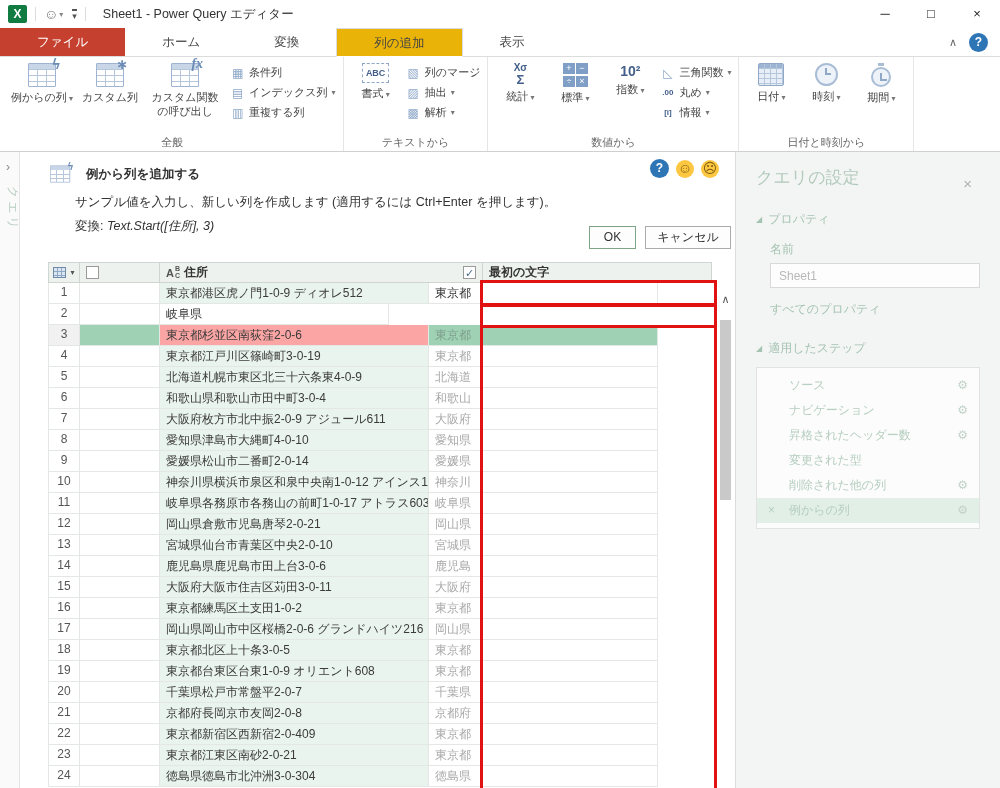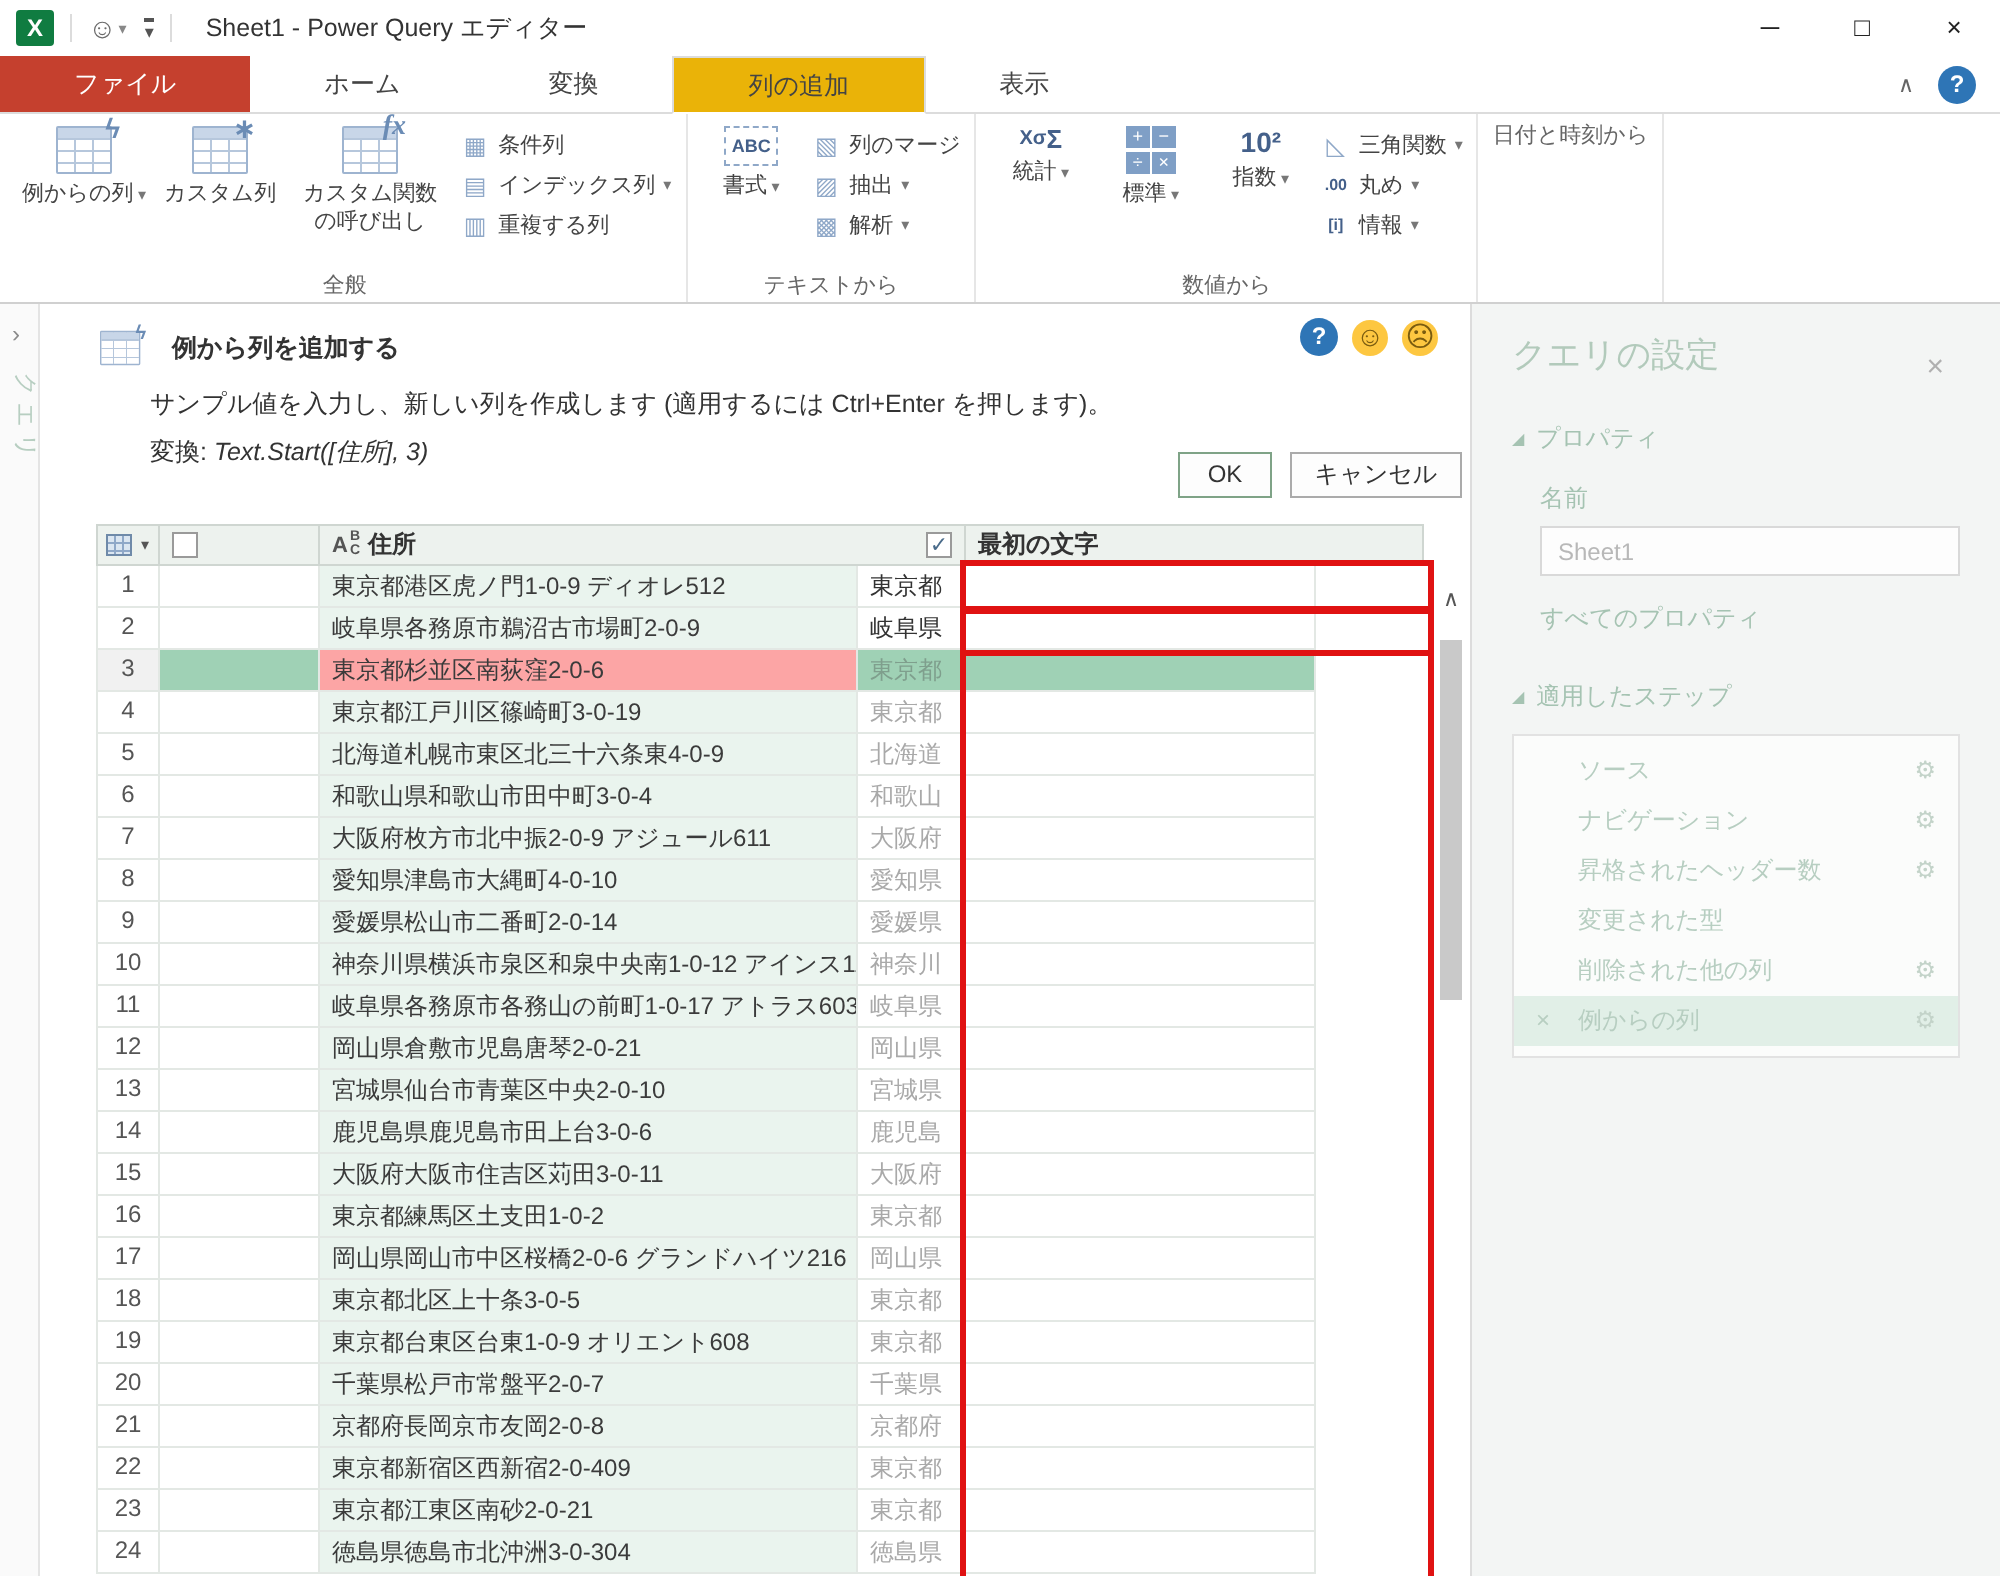"Xσ" .statistics-icon { flex-direction: row -> column }
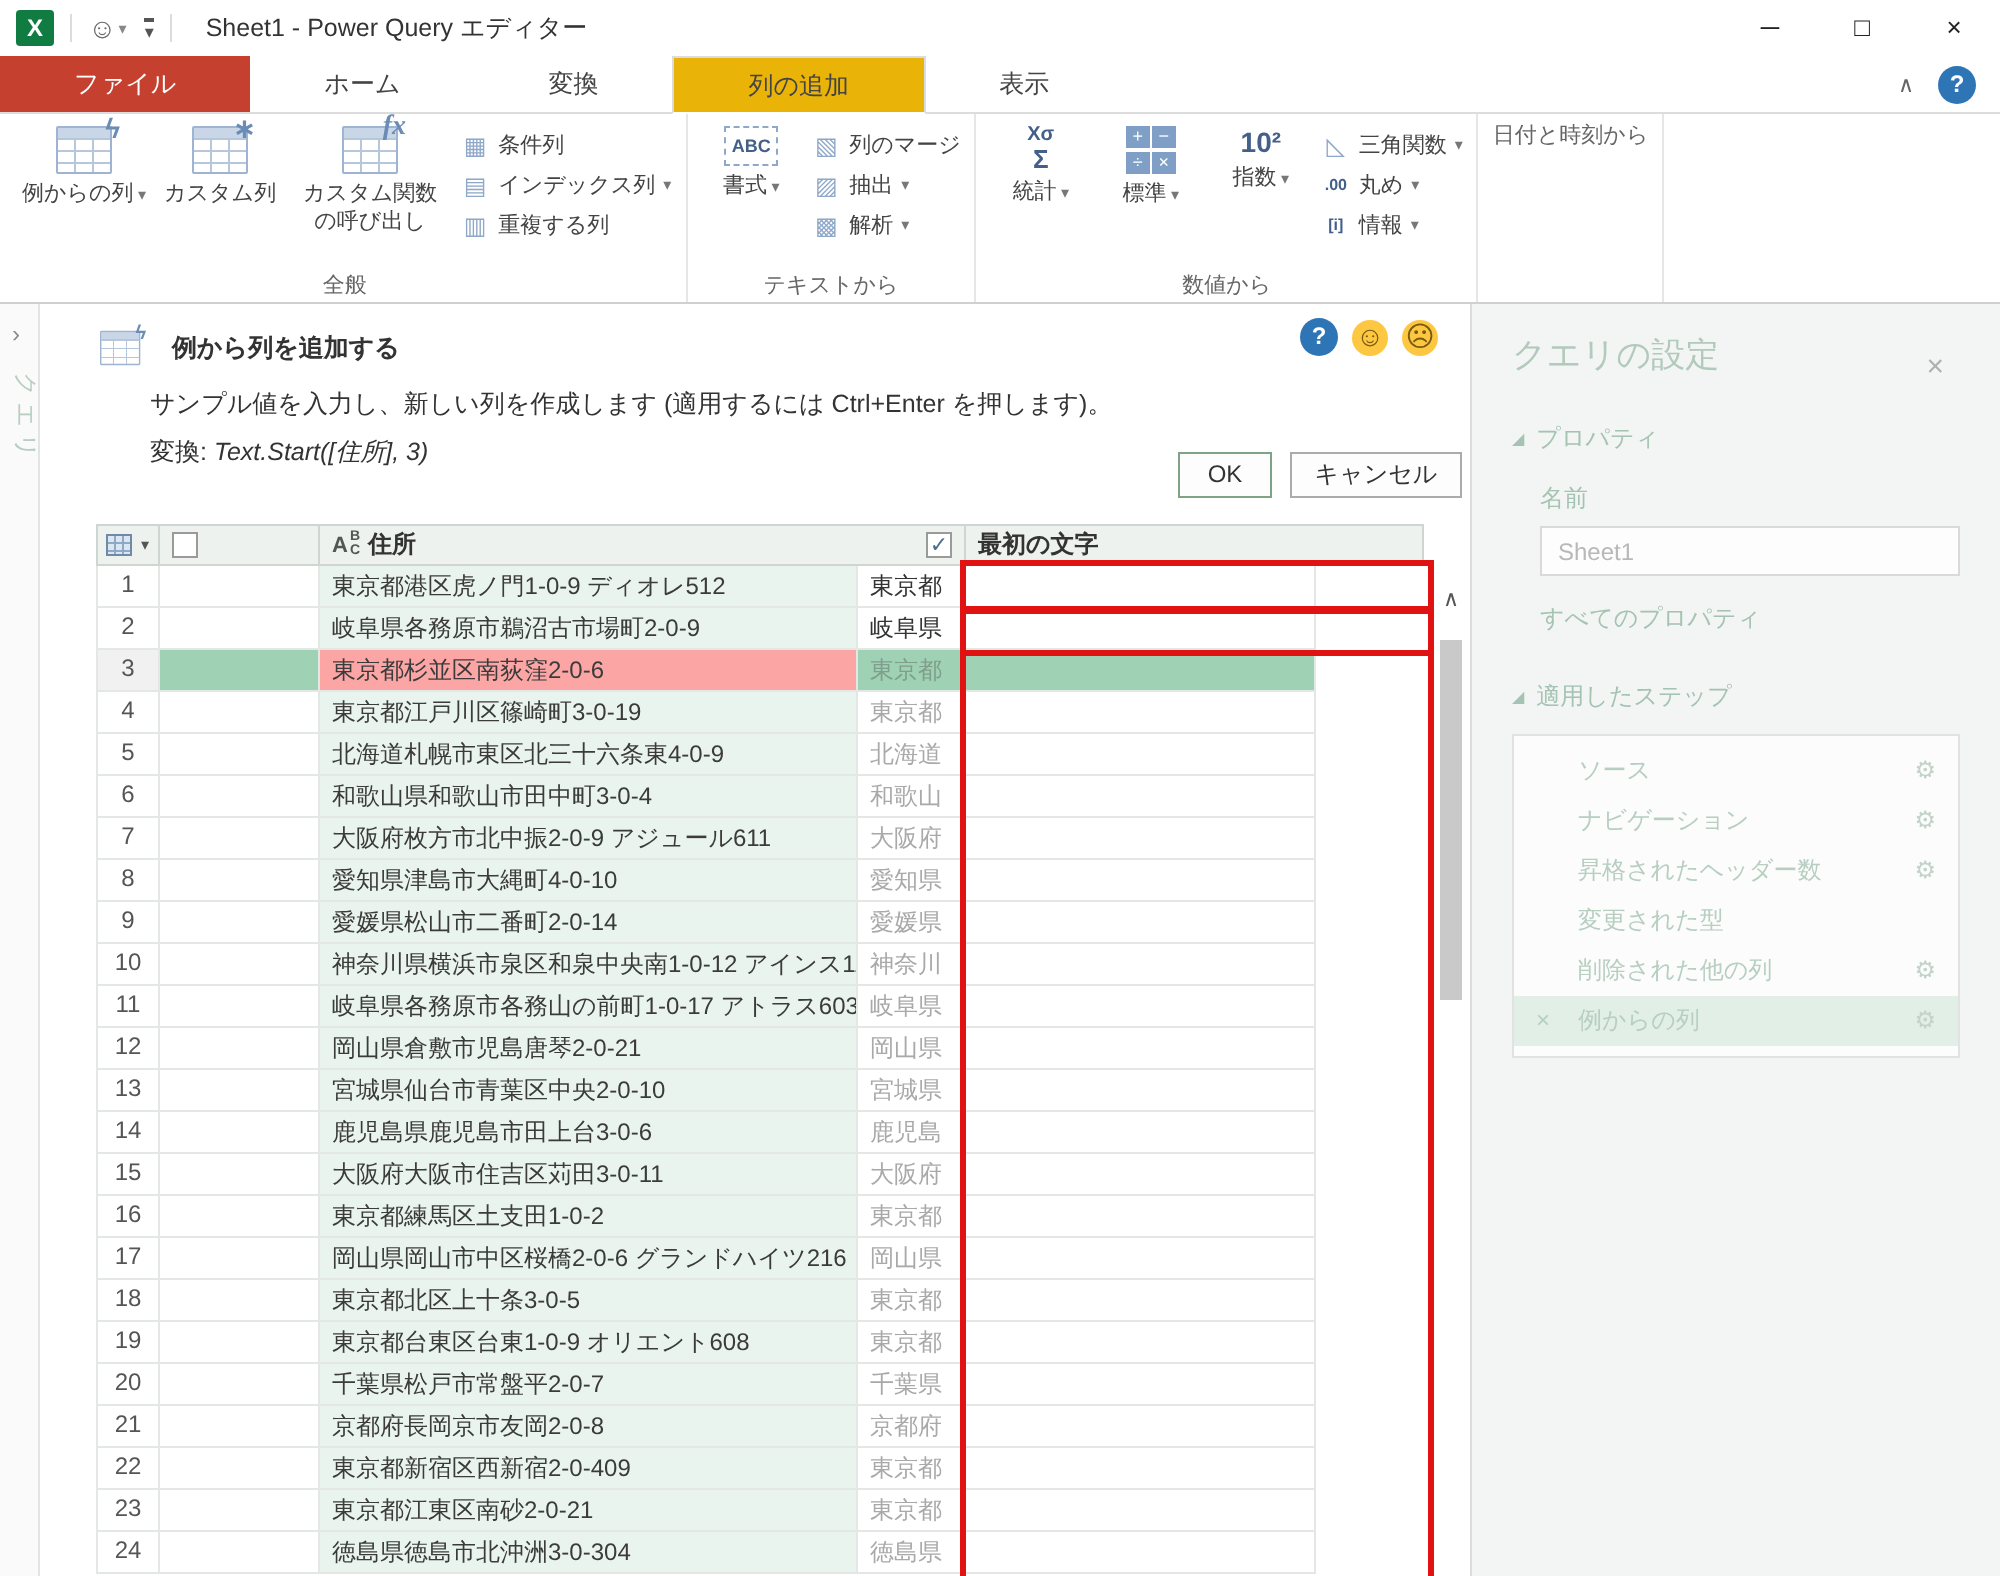"日付 ▾" div.rcontent { html: none -> <div> <div> <span></span> <div>日付<span> ▾</span></div> </div> <div> <span></span> <div>時刻<span> ▾</span></div> </div> <div> <span></span> <div>期間<span> ▾</span></div> </div> </div> }
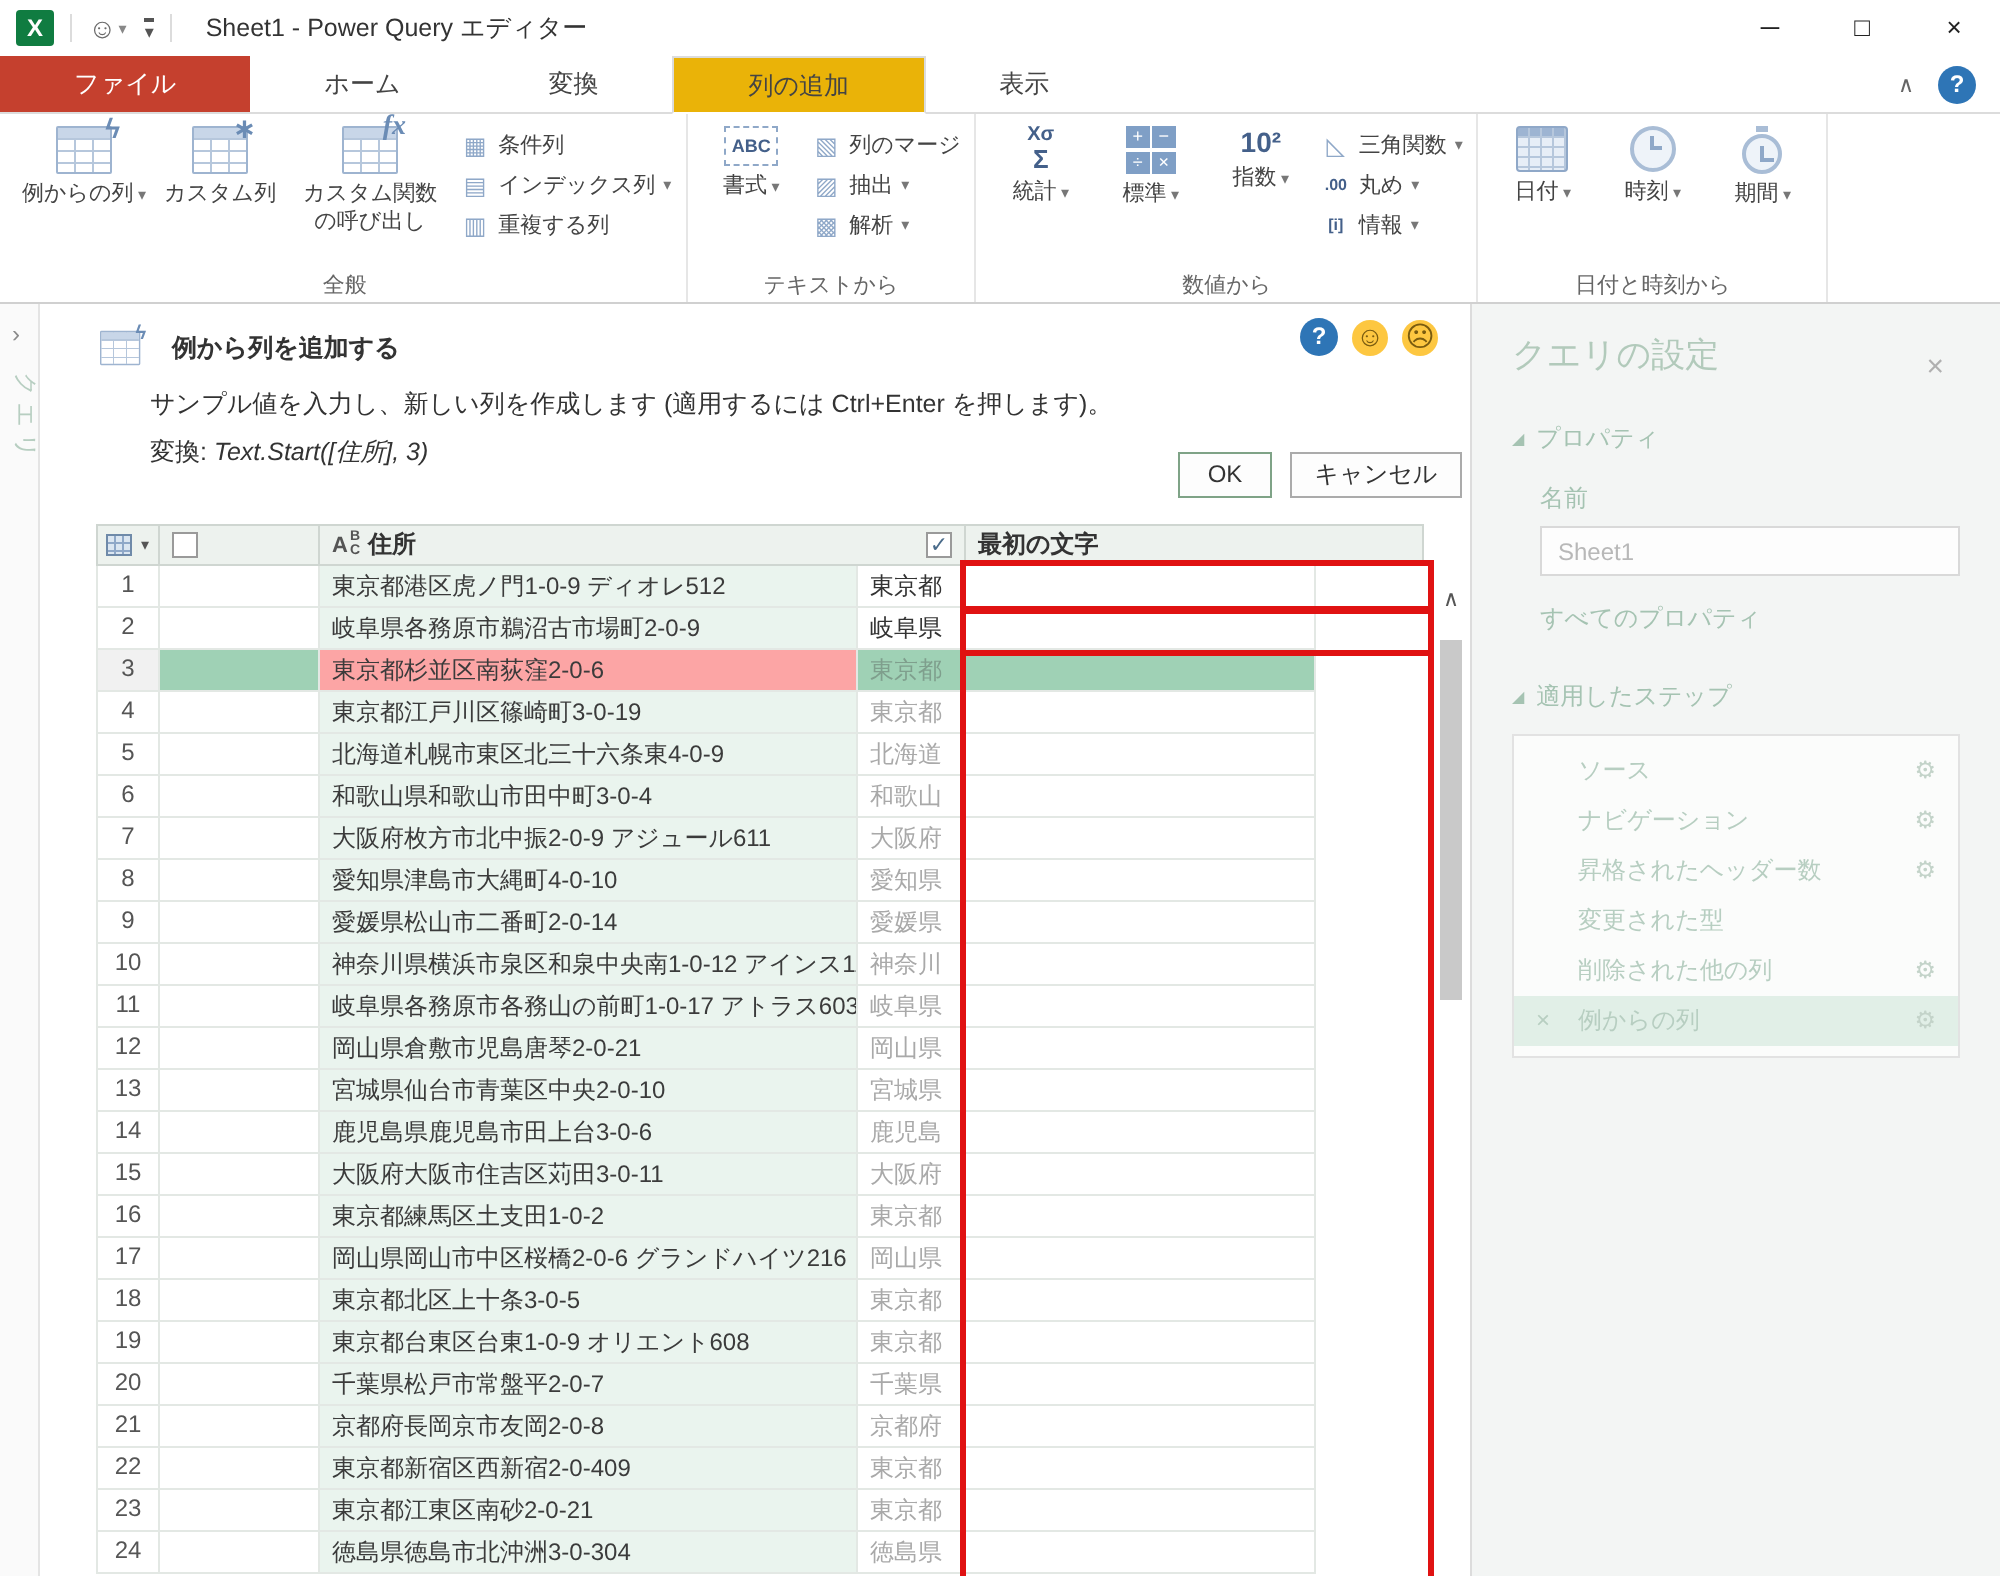"岐阜県各務原市鵜沼古市場町2-0-9" div.c { html: <div>岐阜県各務原市鵜沼古市場町2-0-9</div> -> none }
